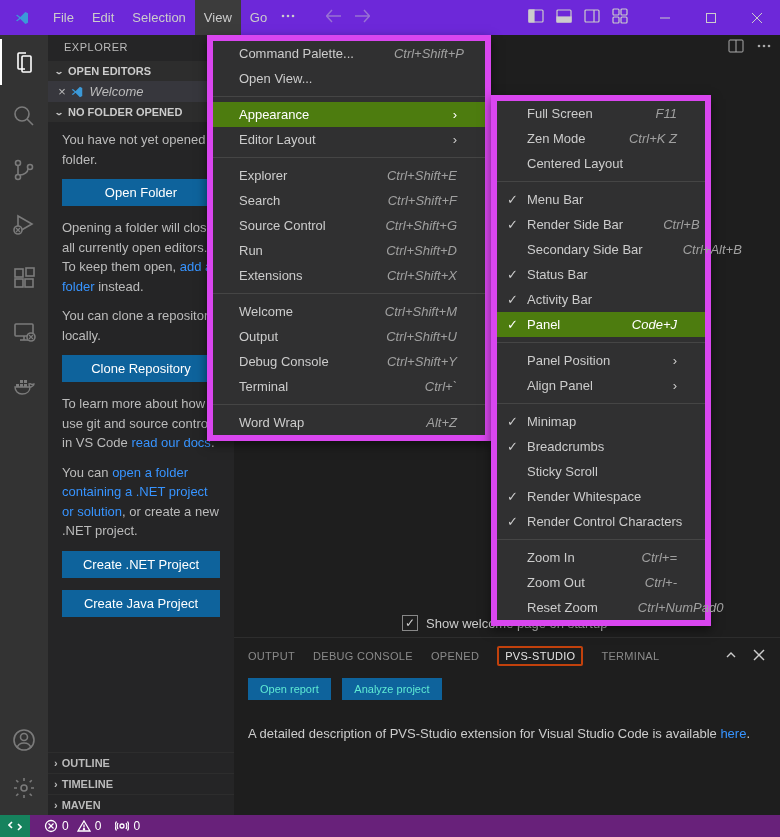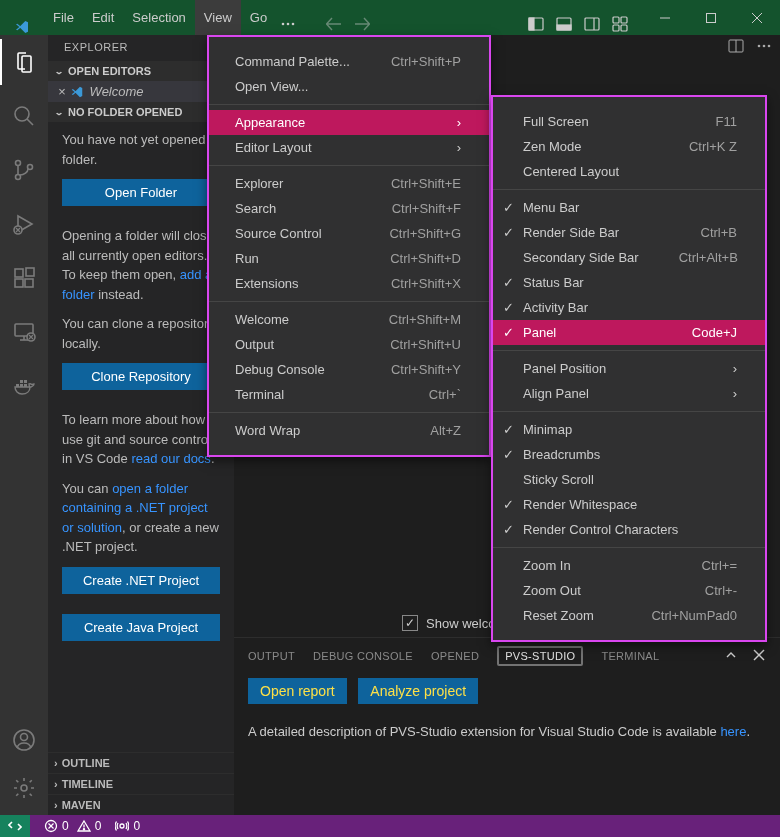"File" .titlebar { align-items: flex-end -> center; background: #14532d -> #6d28d9 }
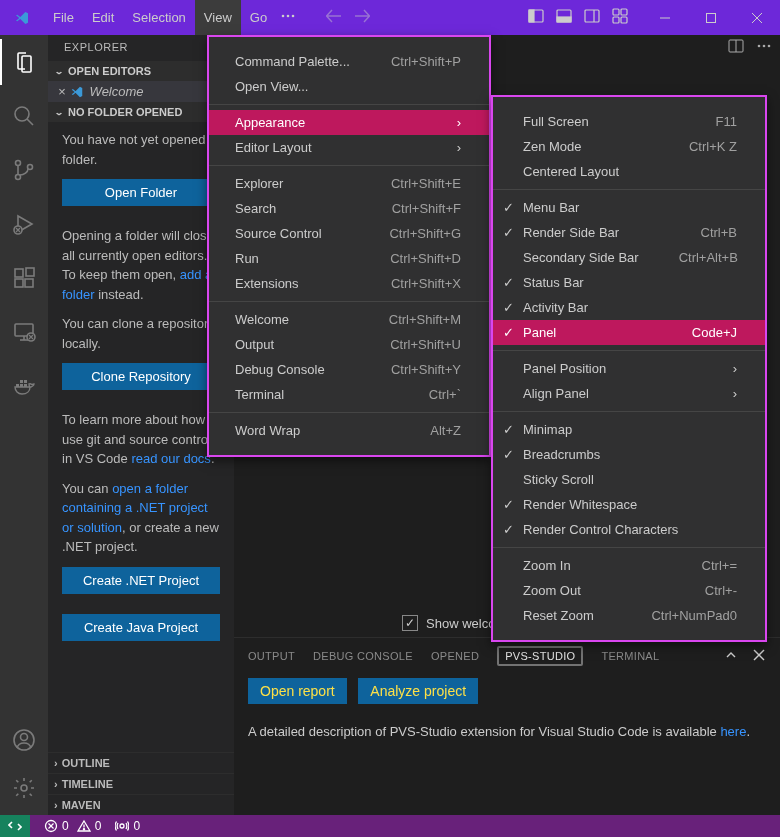"Command Palette..." .menu { border: 2px solid #d946ef -> 6px solid #d946ef; padding: 12px 0 -> 0 0 }
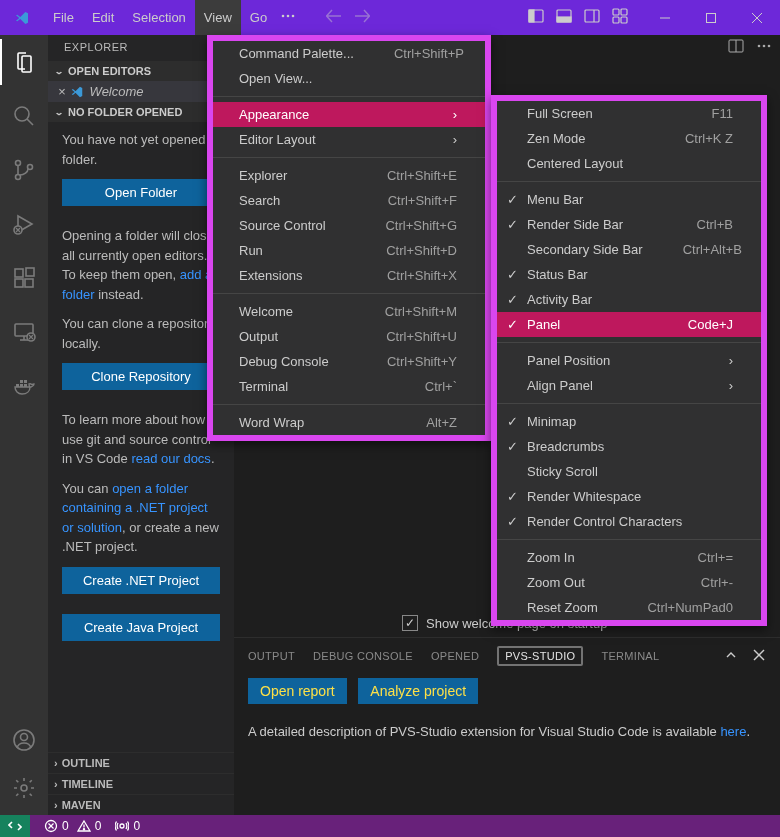"Ctrl+Shift+P" .menu .mi .kb { font-style: none -> italic }
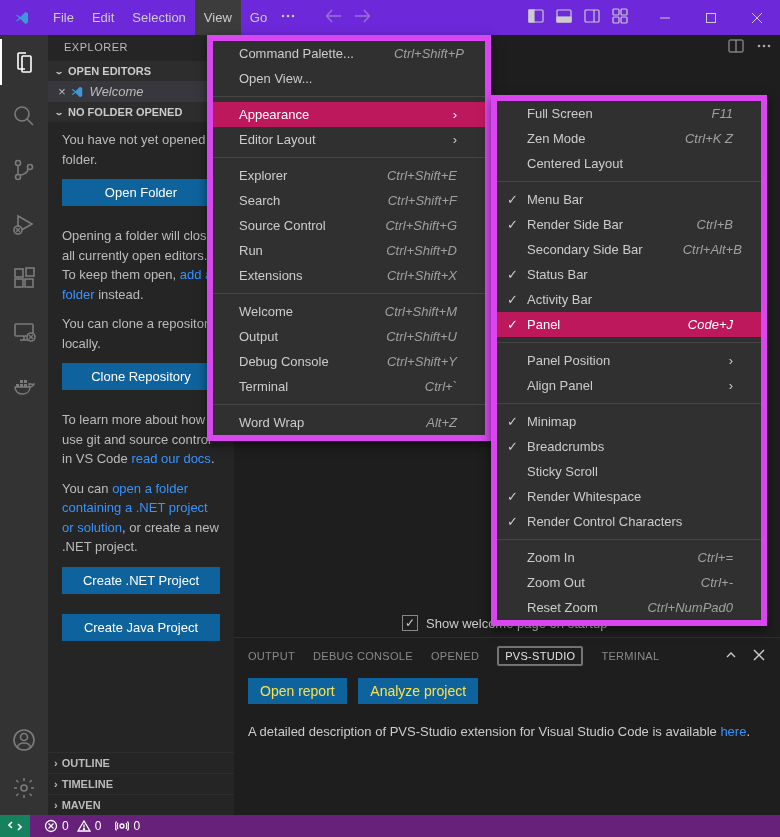"Appearance" .menu .mi.hl { background: #be185d -> #4d7c0f }
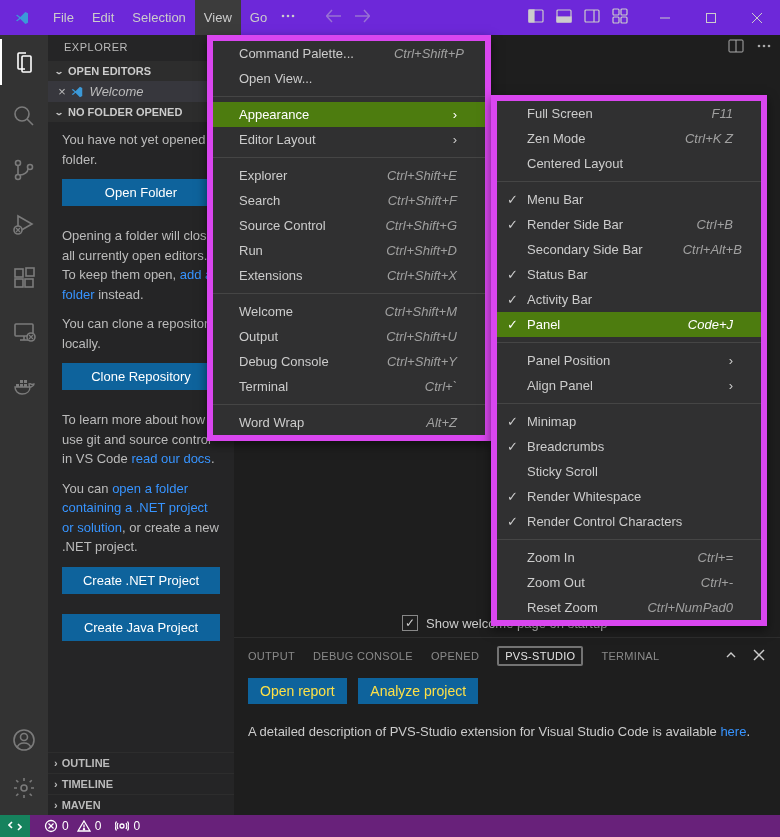"Full Screen" .menu2 { width: 276px -> 220px }
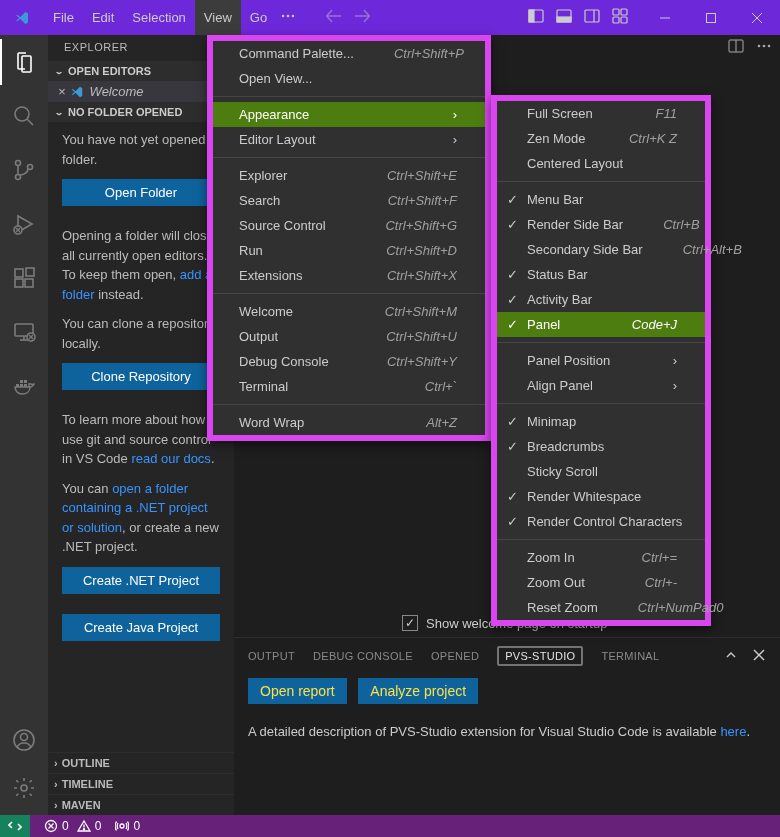"Open Folder" .btn { margin: 6px 0 20px -> 6px 0 12px }
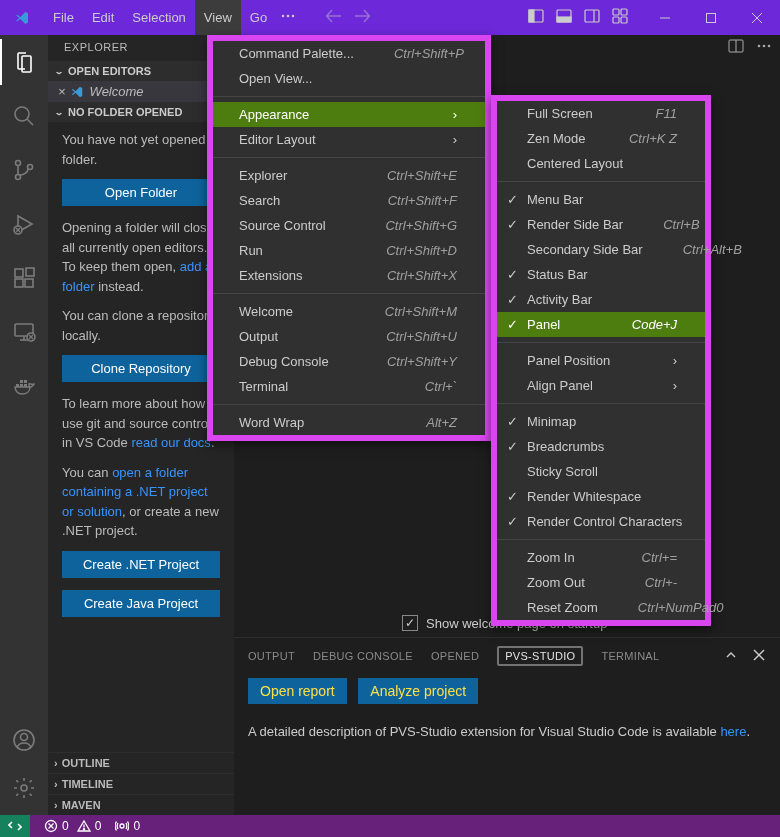"PVS-STUDIO" .panel-tabs .pt.active { border: 2px solid #737373 -> 2px solid #c2410c }
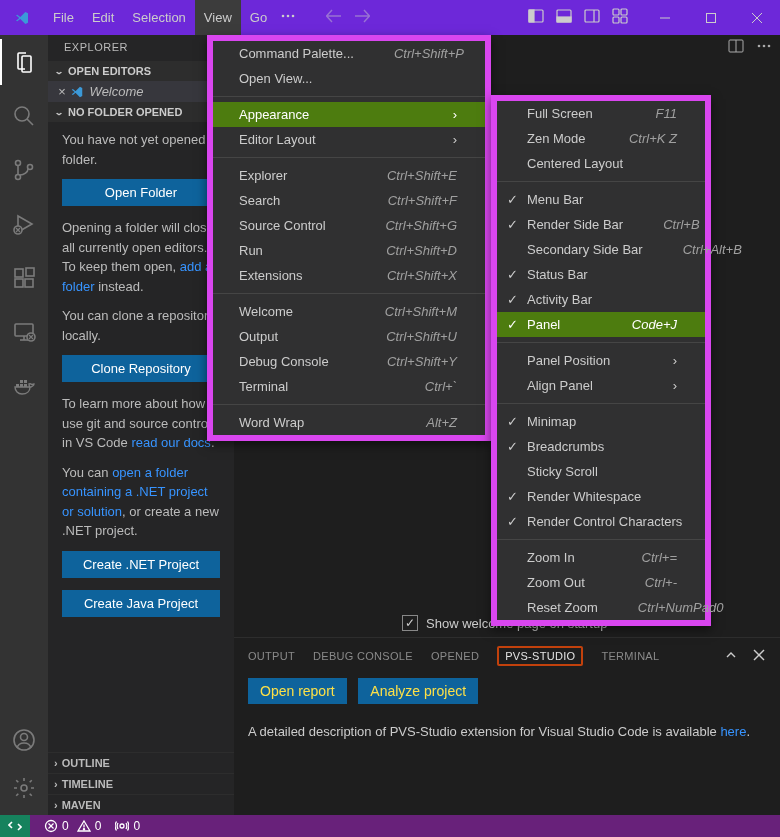"Open report" .panel-body .pbtn { color: #fde047 -> #5eead4; font-size: 14px -> 11px }
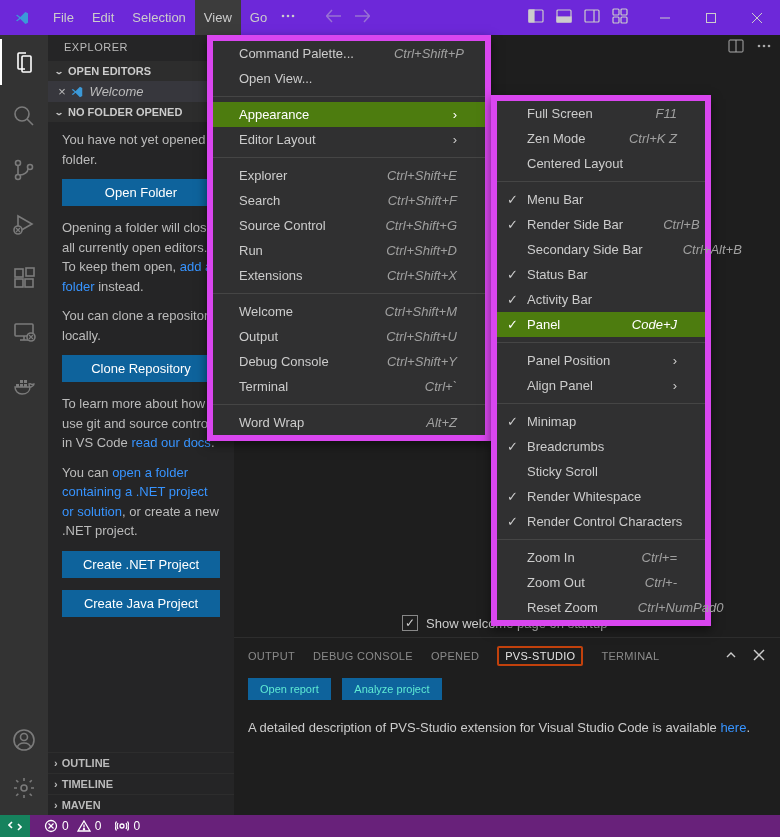"A detailed description of PVS-Studio" .panel-body p { margin-top: 20px -> 26px }
